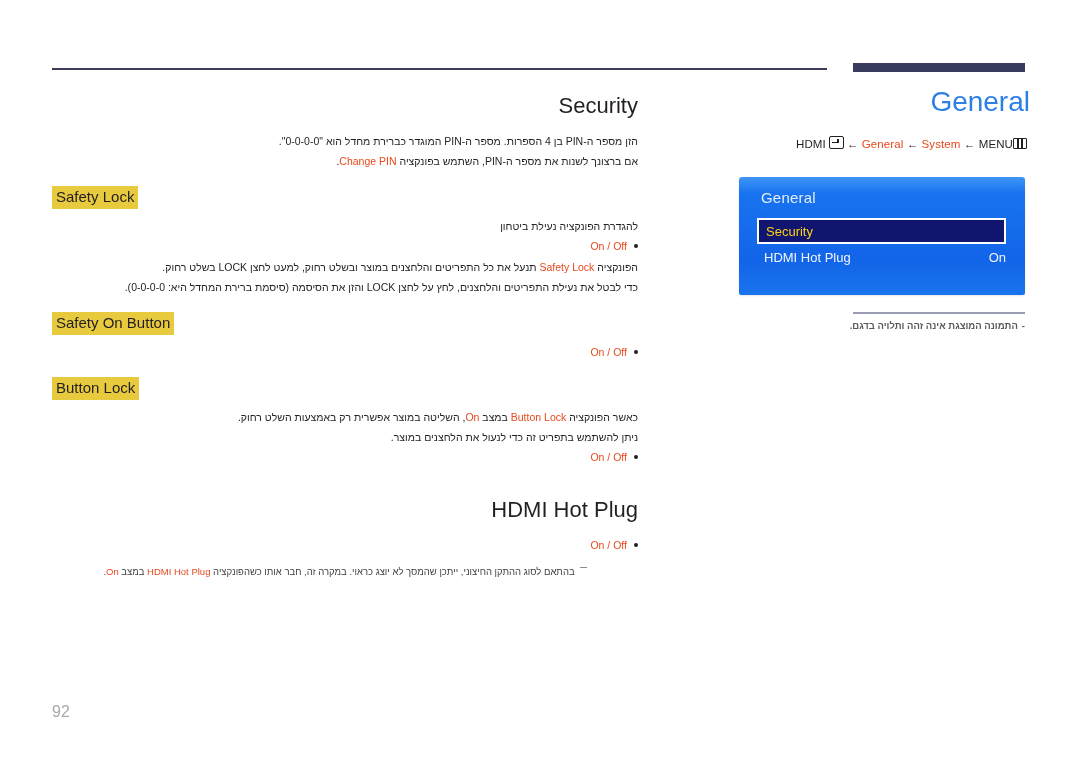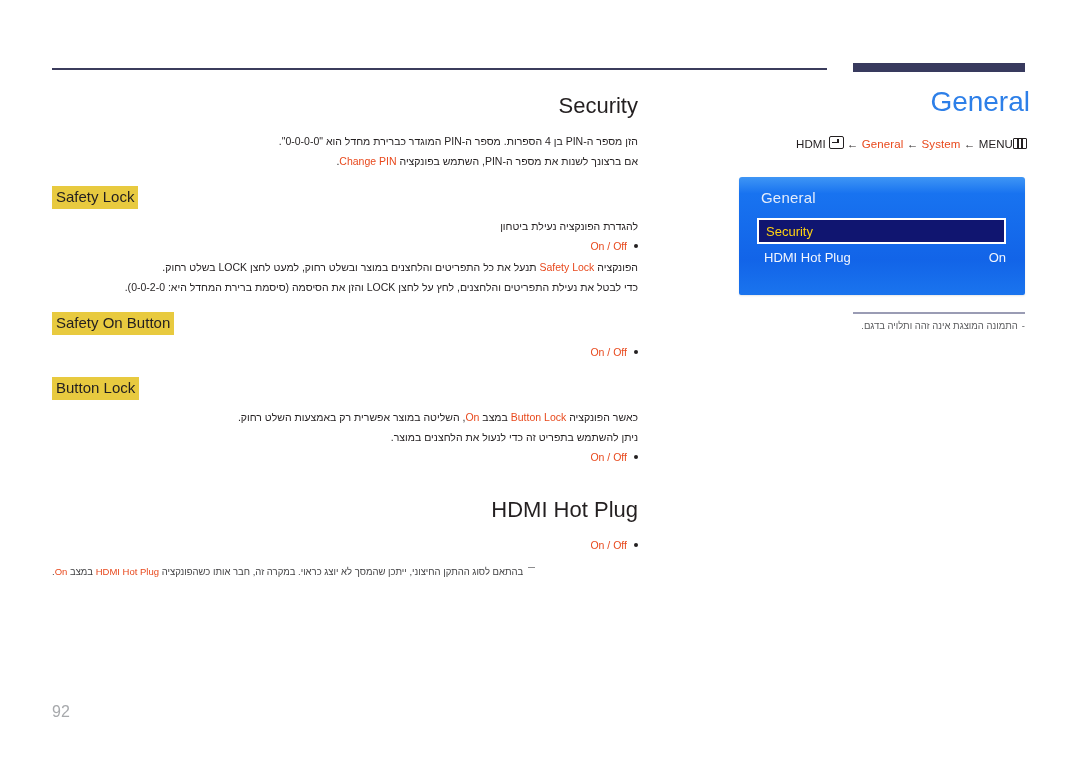"כדי לבטל את נעילת התפריטים" p.para { text: 0-0-2-0 -> 0-0-0-0 }
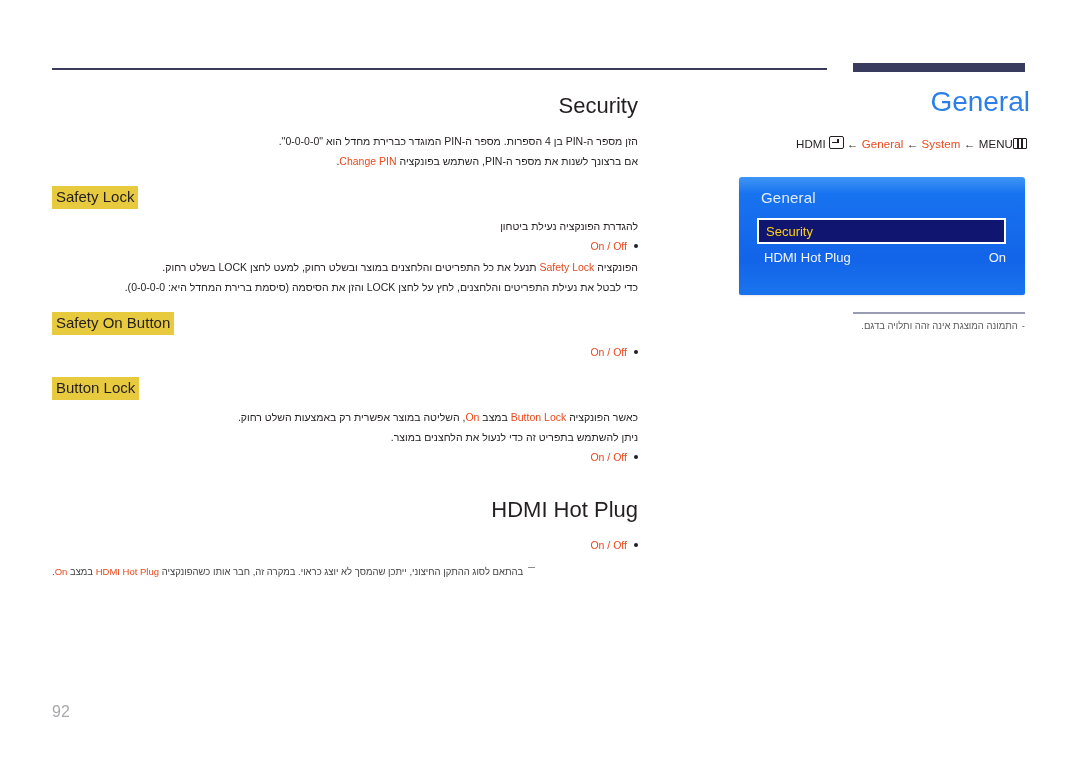"-התמונה המוצגת אינה זהה ותלויה" .panel-note { font-weight: none -> bold }
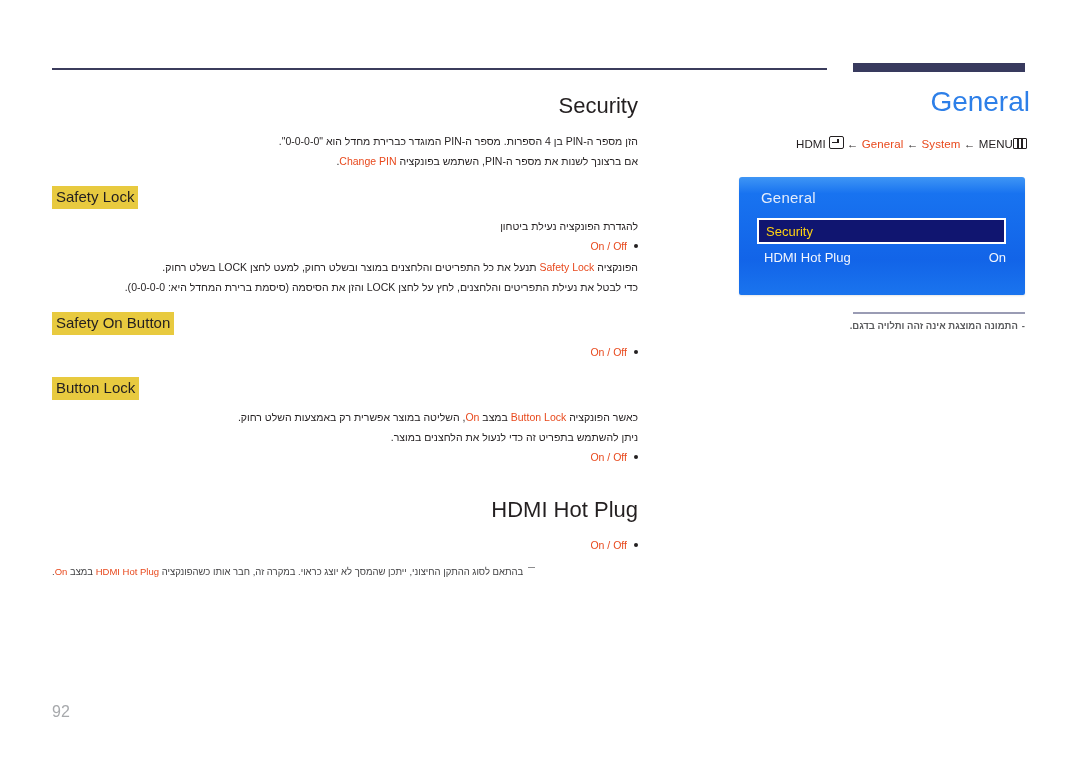"בהתאם לסוג ההתקן החיצוני, ייתכן" .footnote { text-align: left -> center }
